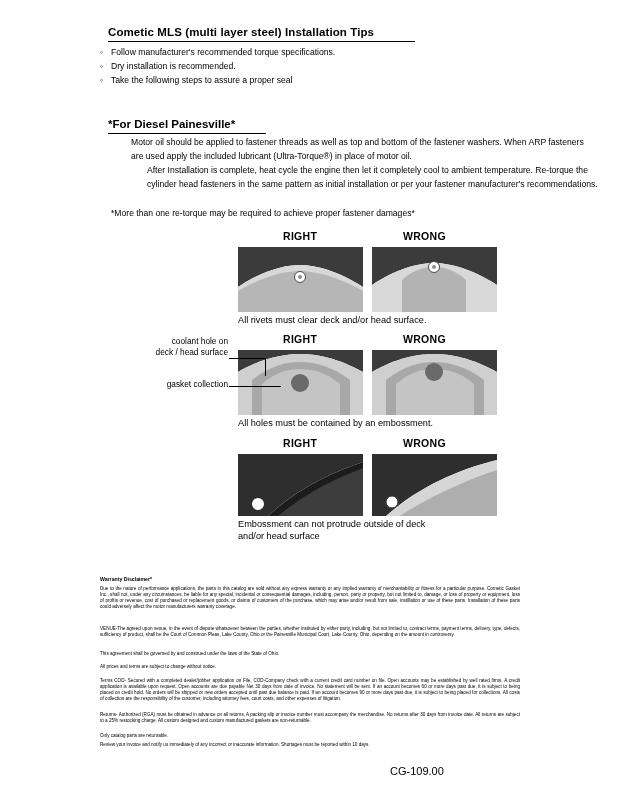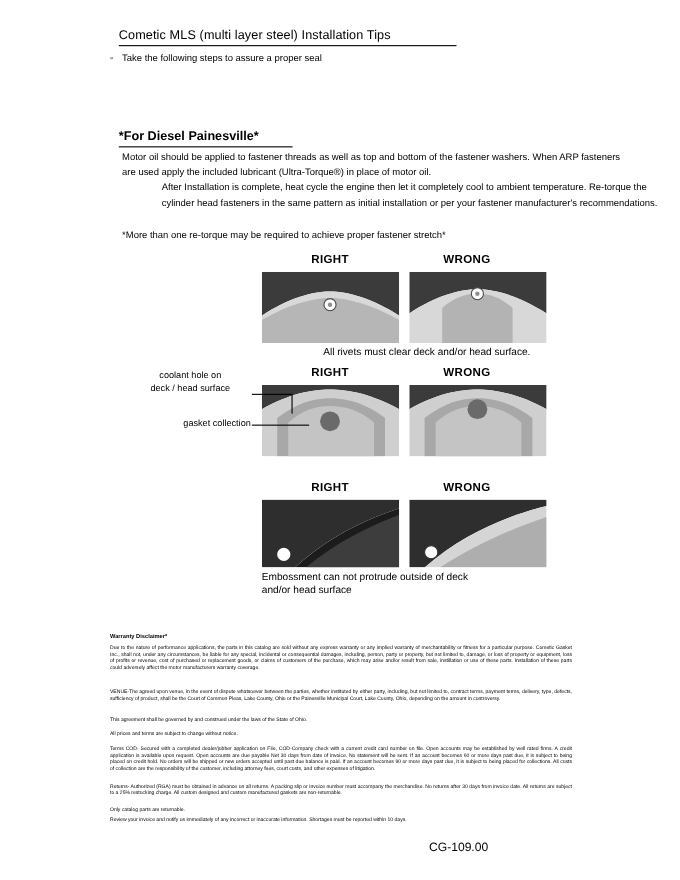"Cometic MLS (multi layer steel)" .title { font-weight: normal -> bold }
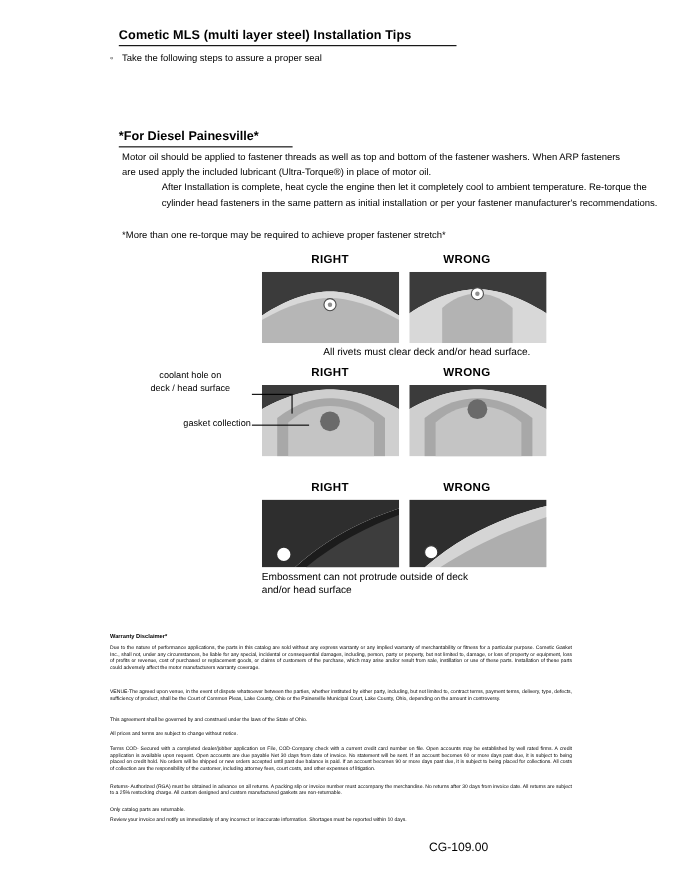"Follow manufacturer's recommended torque" div.b1 { html: none -> <div>Follow manufacturer's recommended torque specifications.</div> }
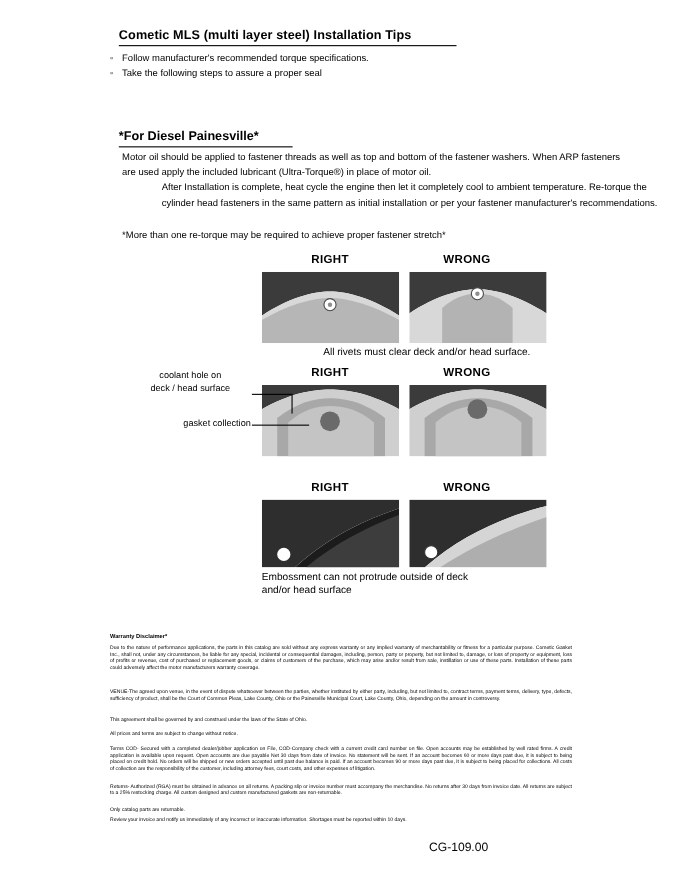"Dry installation is recommended." div.b1 { html: none -> <div>Dry installation is recommended.</div> }
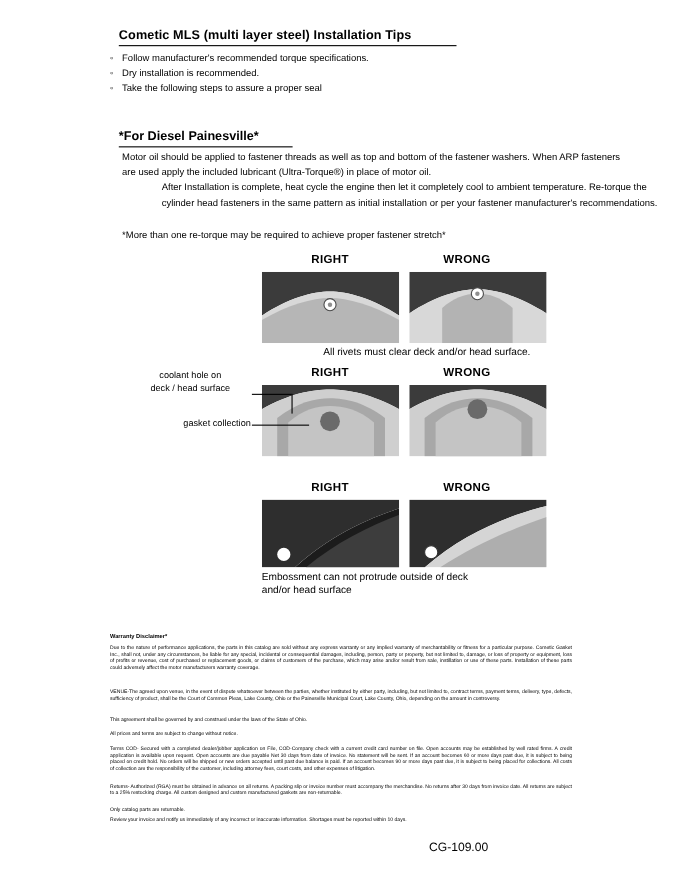"Motor oil should be applied" #para1 { margin-left: none -> 20px }
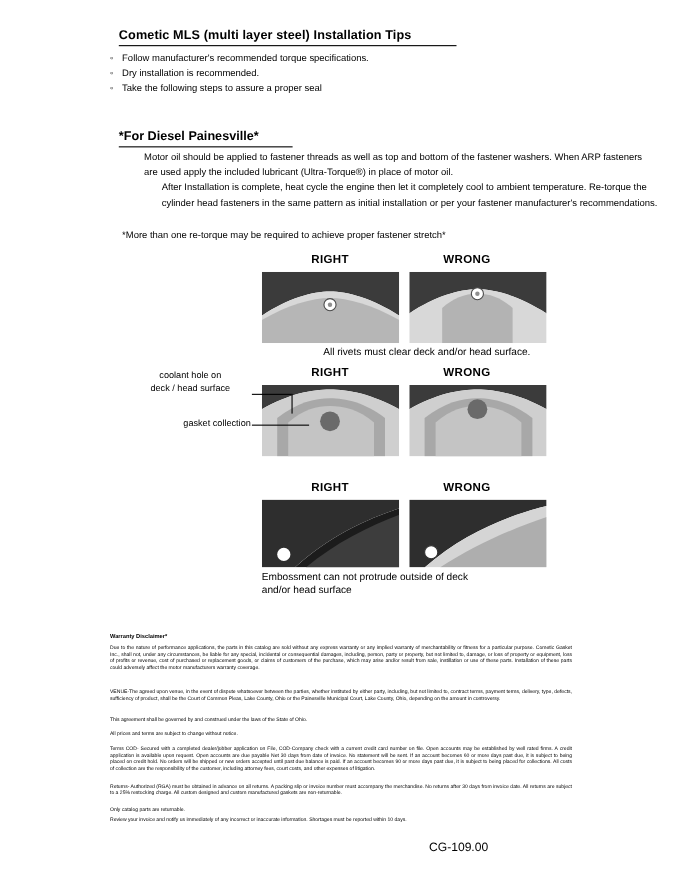"*More than one re-torque may" div.para { text: stretch -> damages }
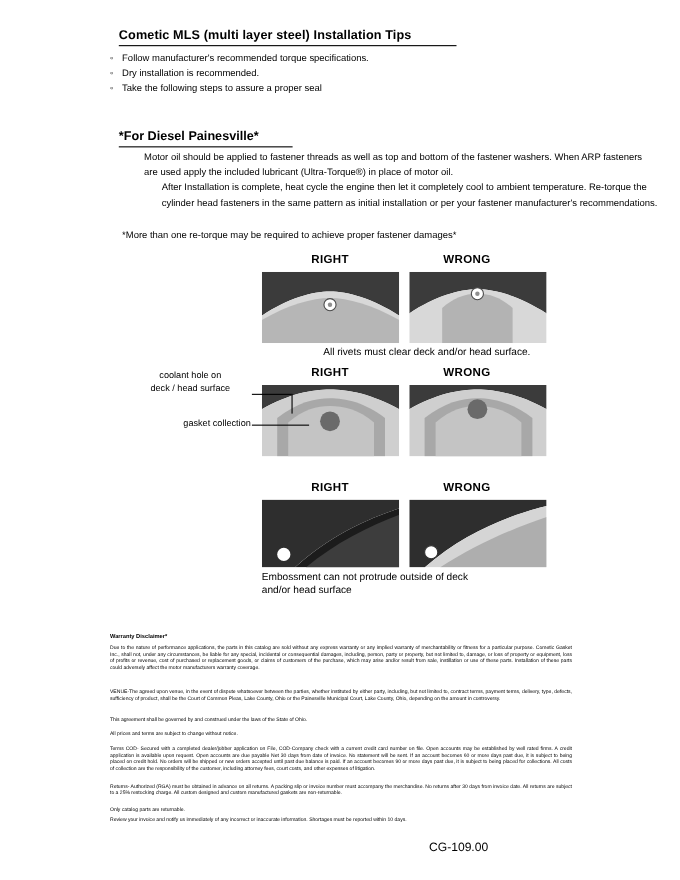"All rivets must clear deck" div.caption { text-align: center -> none }
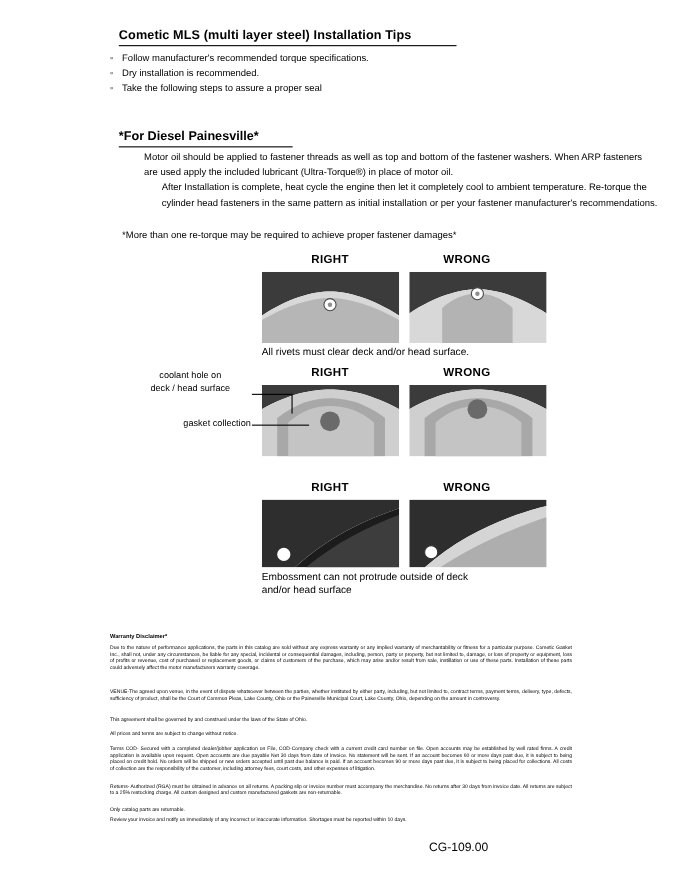"coolant hole on" div.callout { text-align: center -> none }
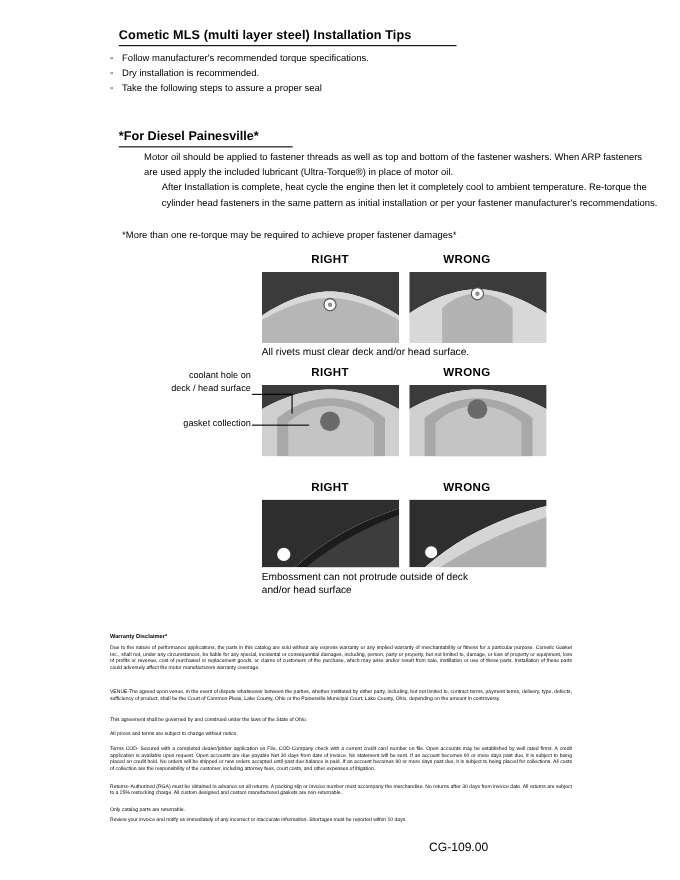"All holes must be contained" div.caption { html: none -> <div>All holes must be contained by an embossment.</div> }
